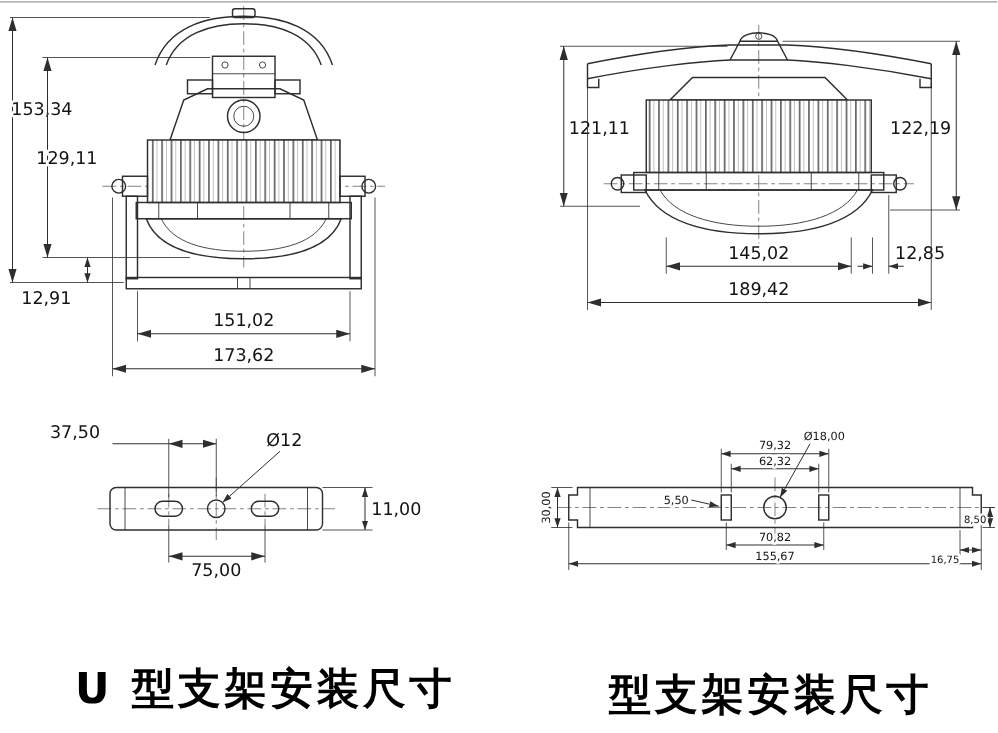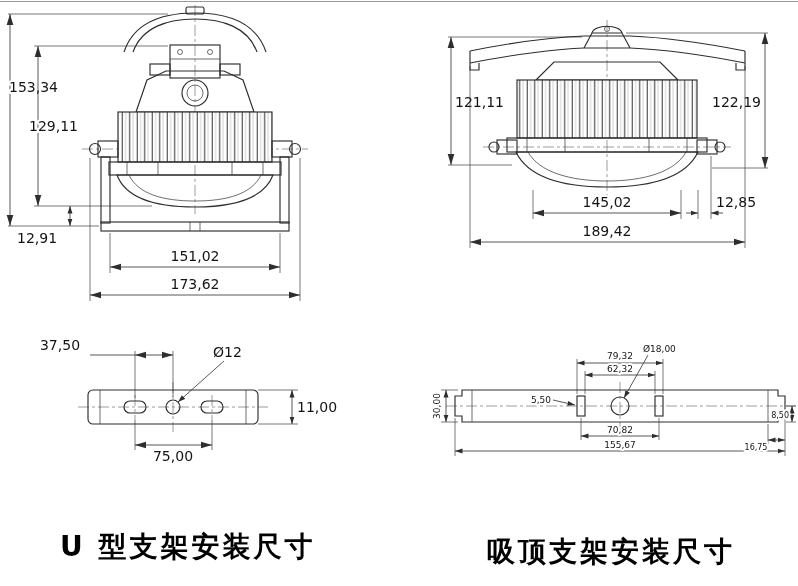"U 型支架安装尺寸" .caption { font-size: 28px -> 34px }
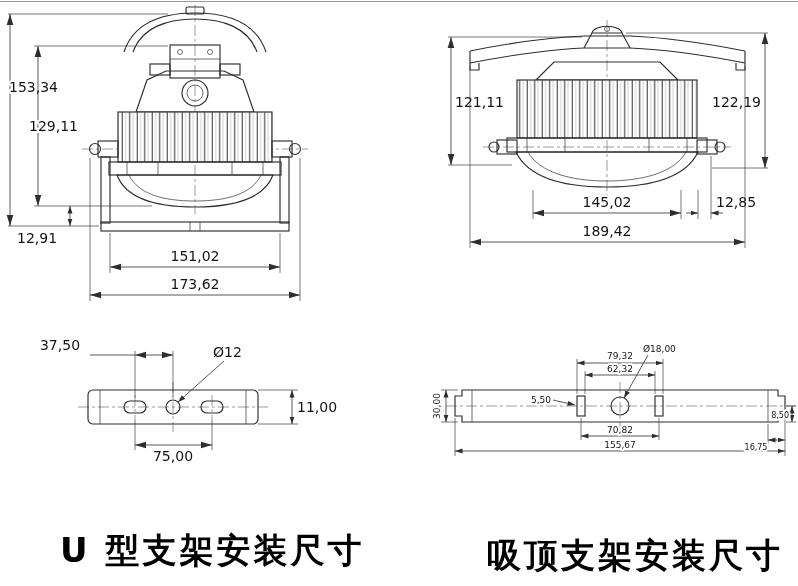"吸顶支架安装尺寸" div.caption { text: 吸顶 -> 型 }
